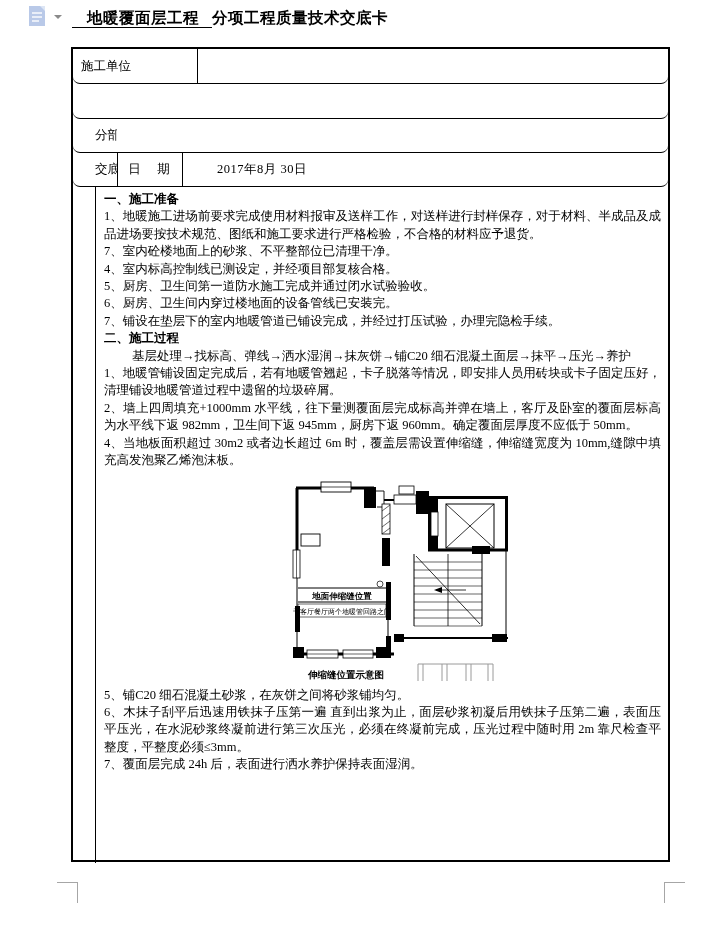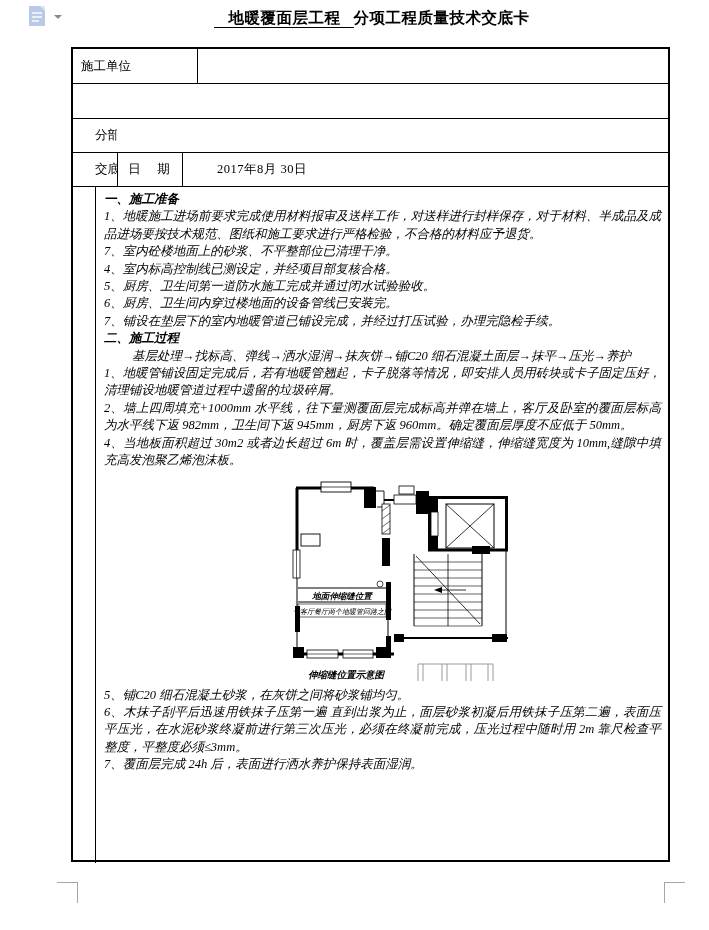"地暖覆面层工程 分项工程质量技术交底卡" .title { text-align: center -> none }
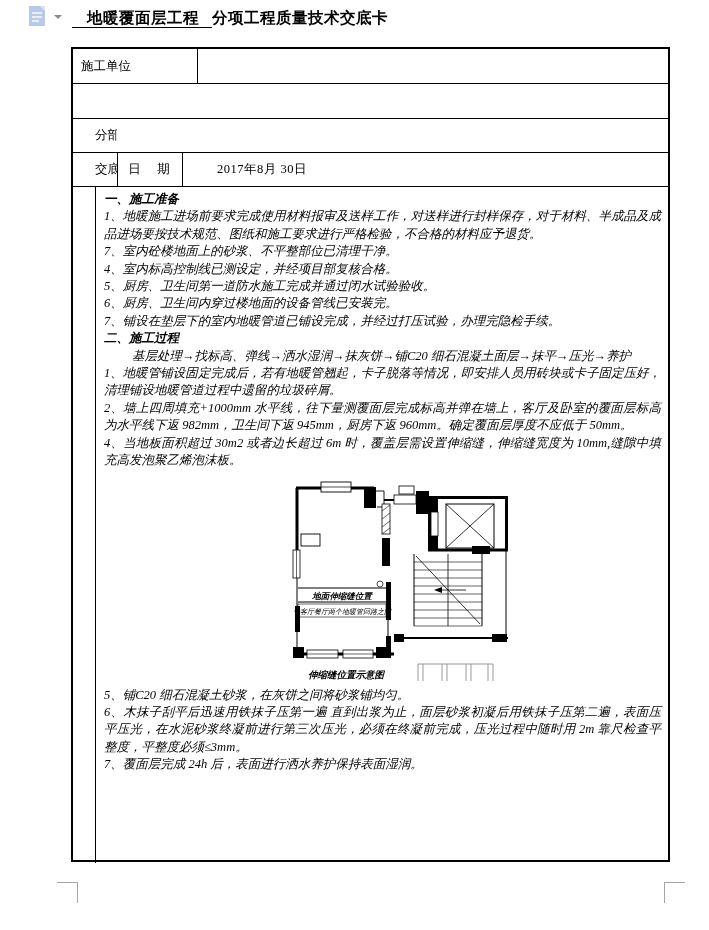"施工单位" .tr { border-radius: none -> 7px }
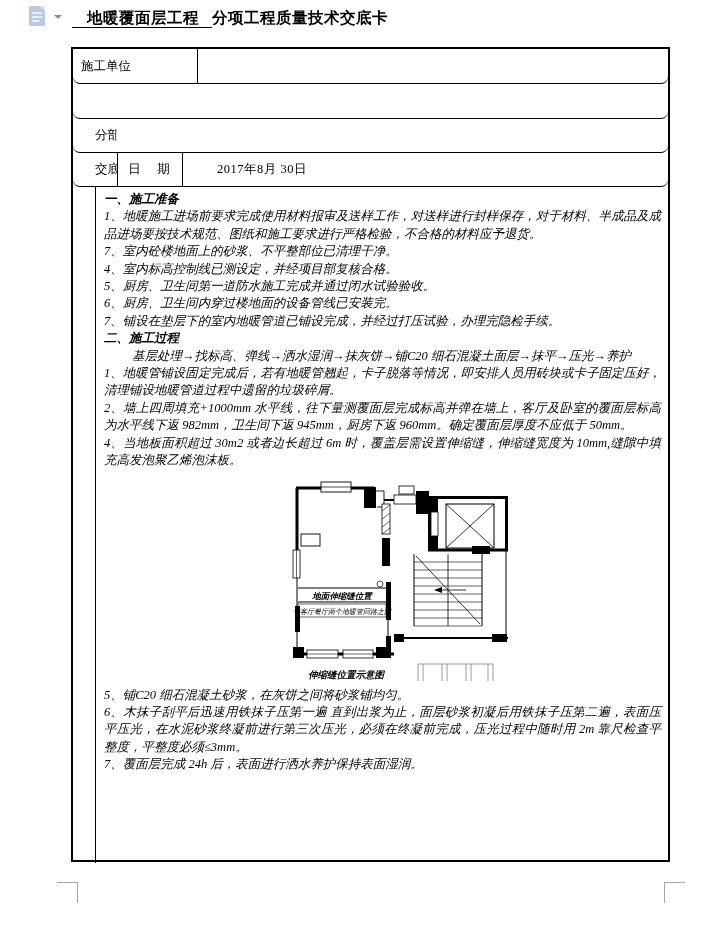"一、施工准备" .content-row { font-style: italic -> none }
